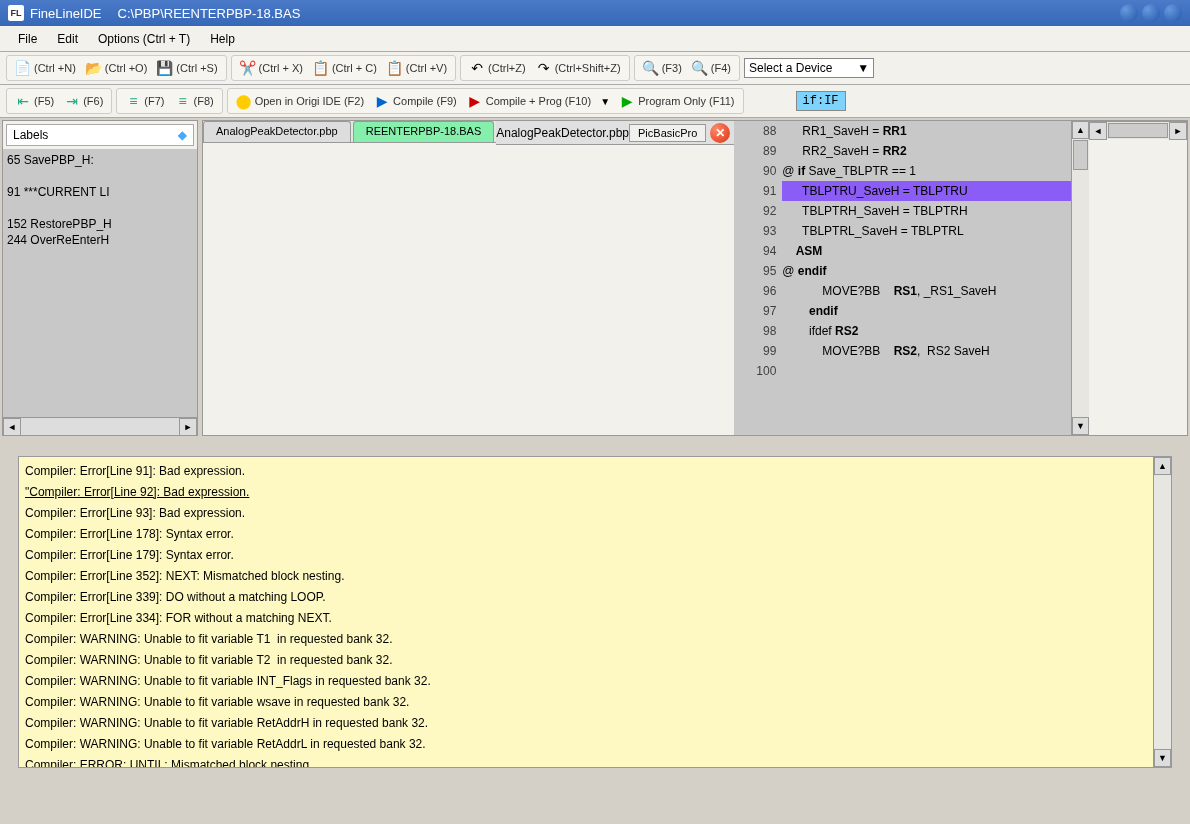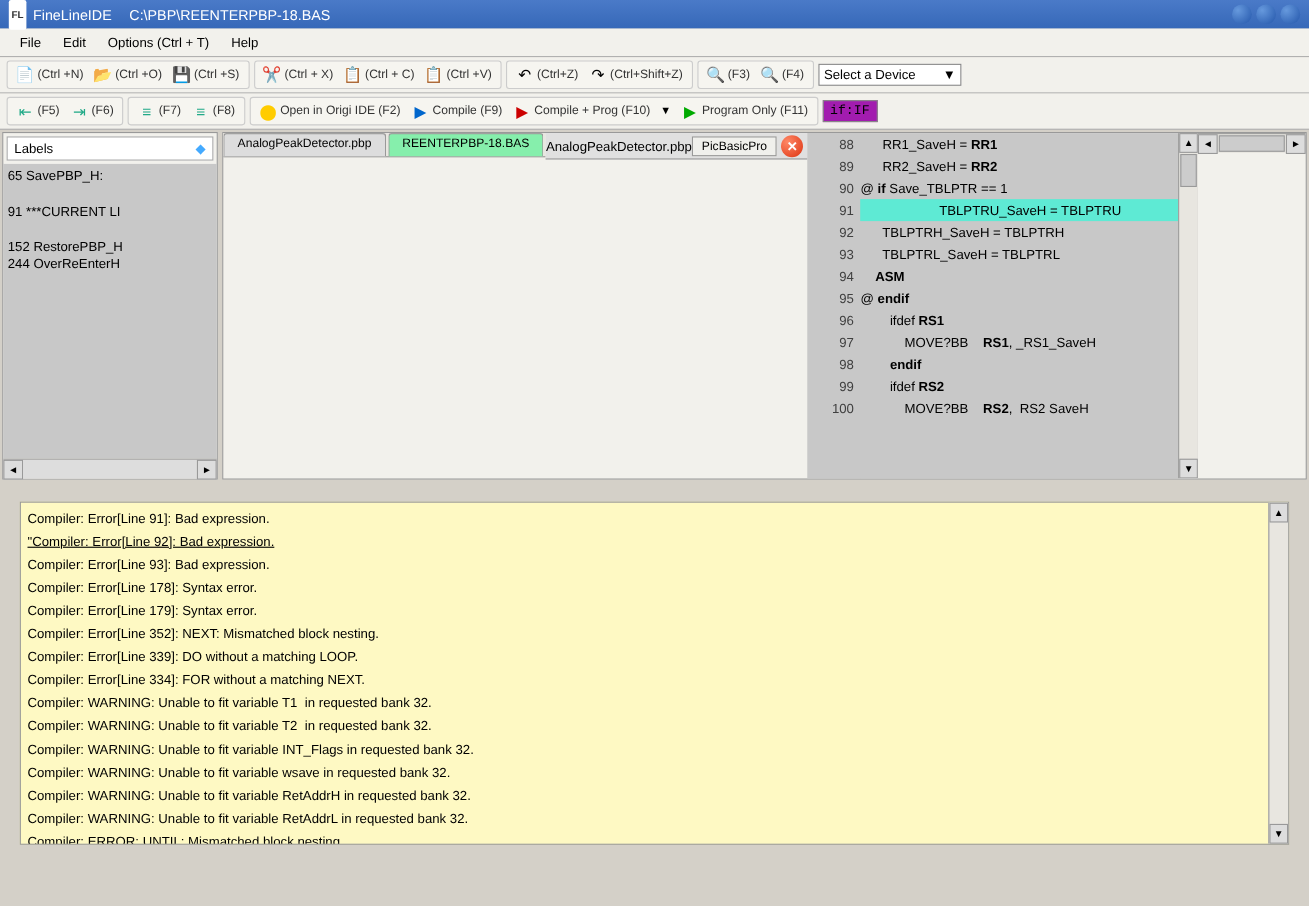"FL" .titlebar .app-icon { height: 27px -> 16px }
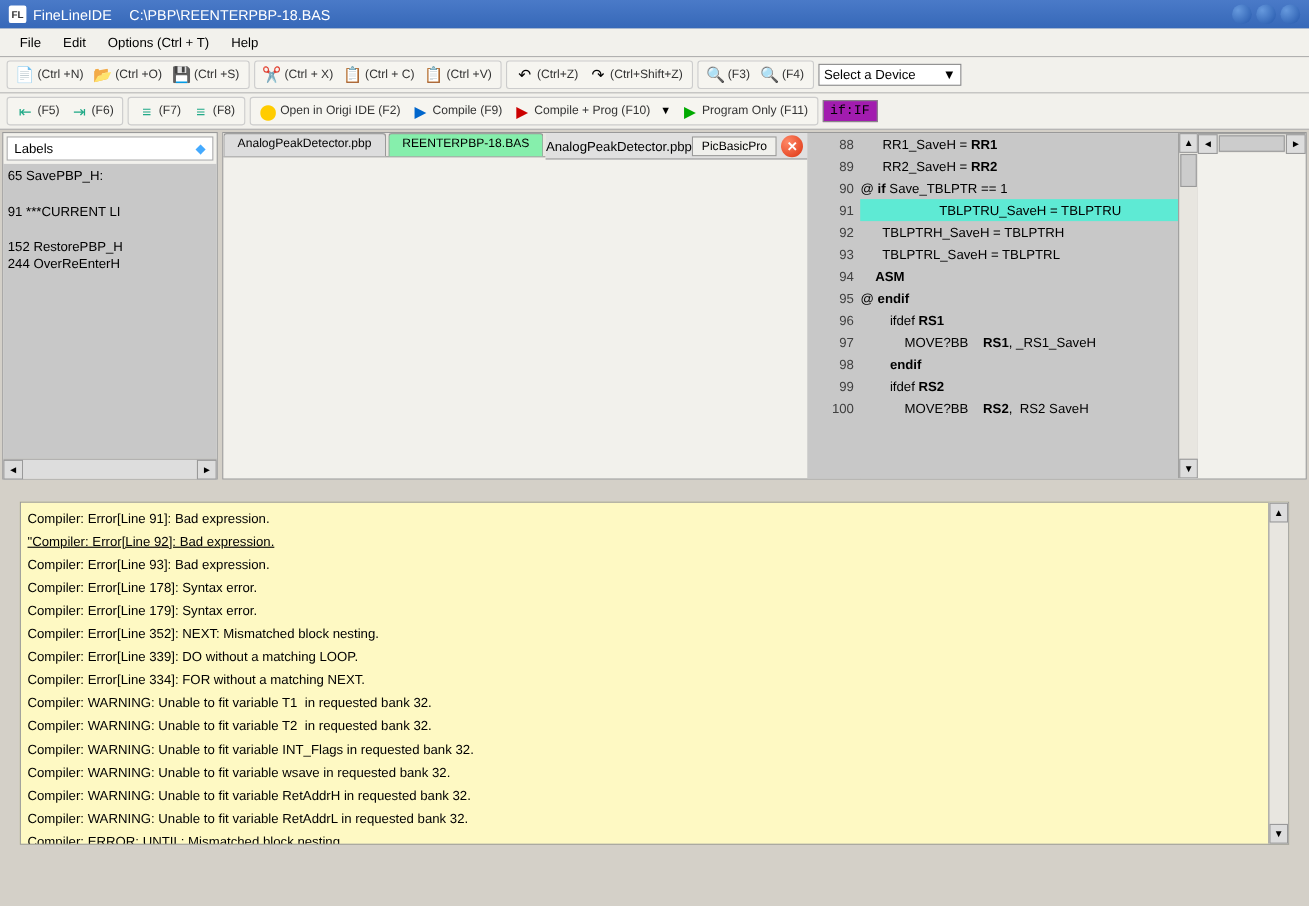"if:IF" .if-box { background: #a21caf -> #7dd3fc; margin-left: none -> 48px }
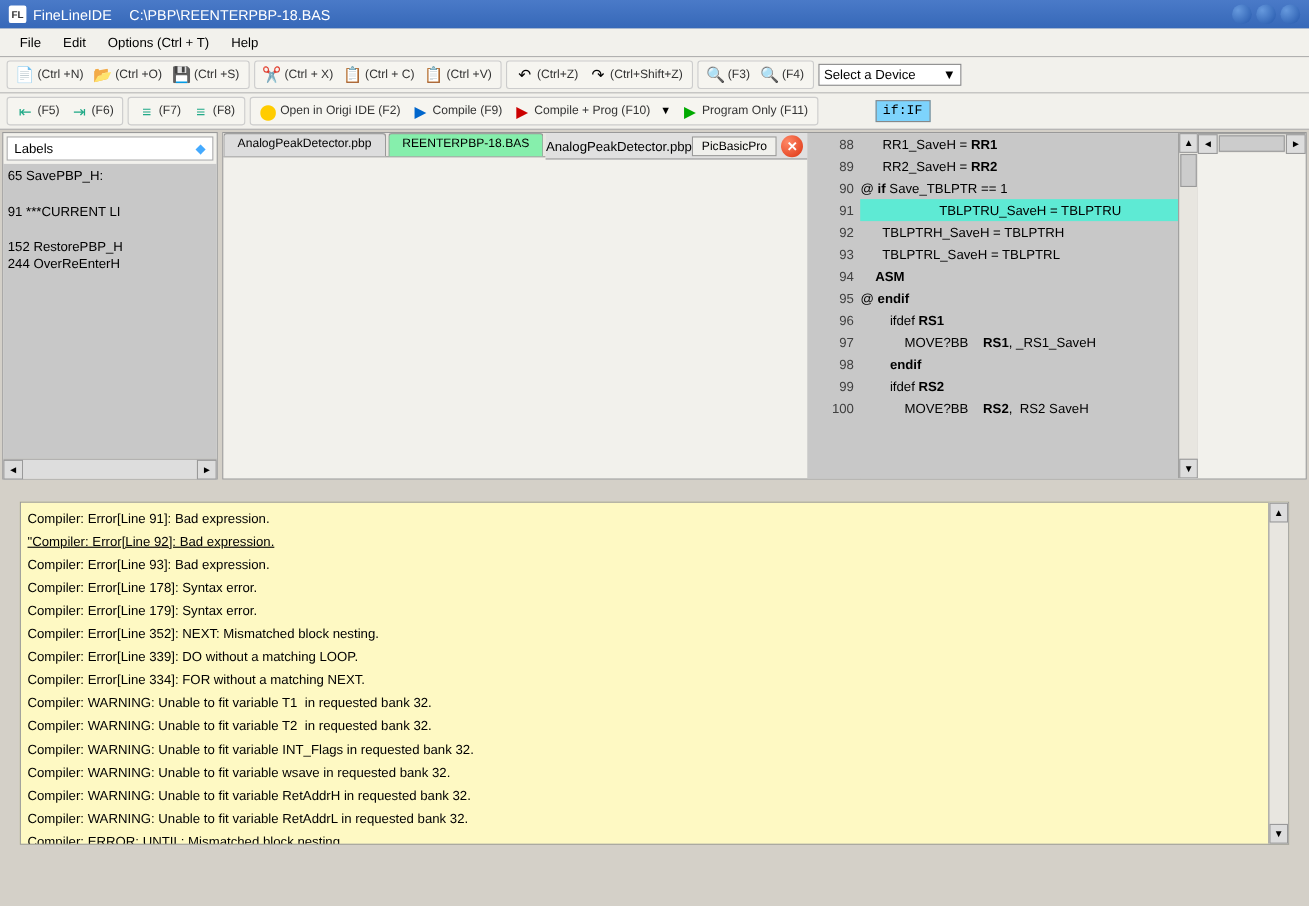"TBLPTRU_SaveH = TBLPTRU" .code-lines .hl { background: #5eead4 -> #8b5cf6; text-align: center -> none }
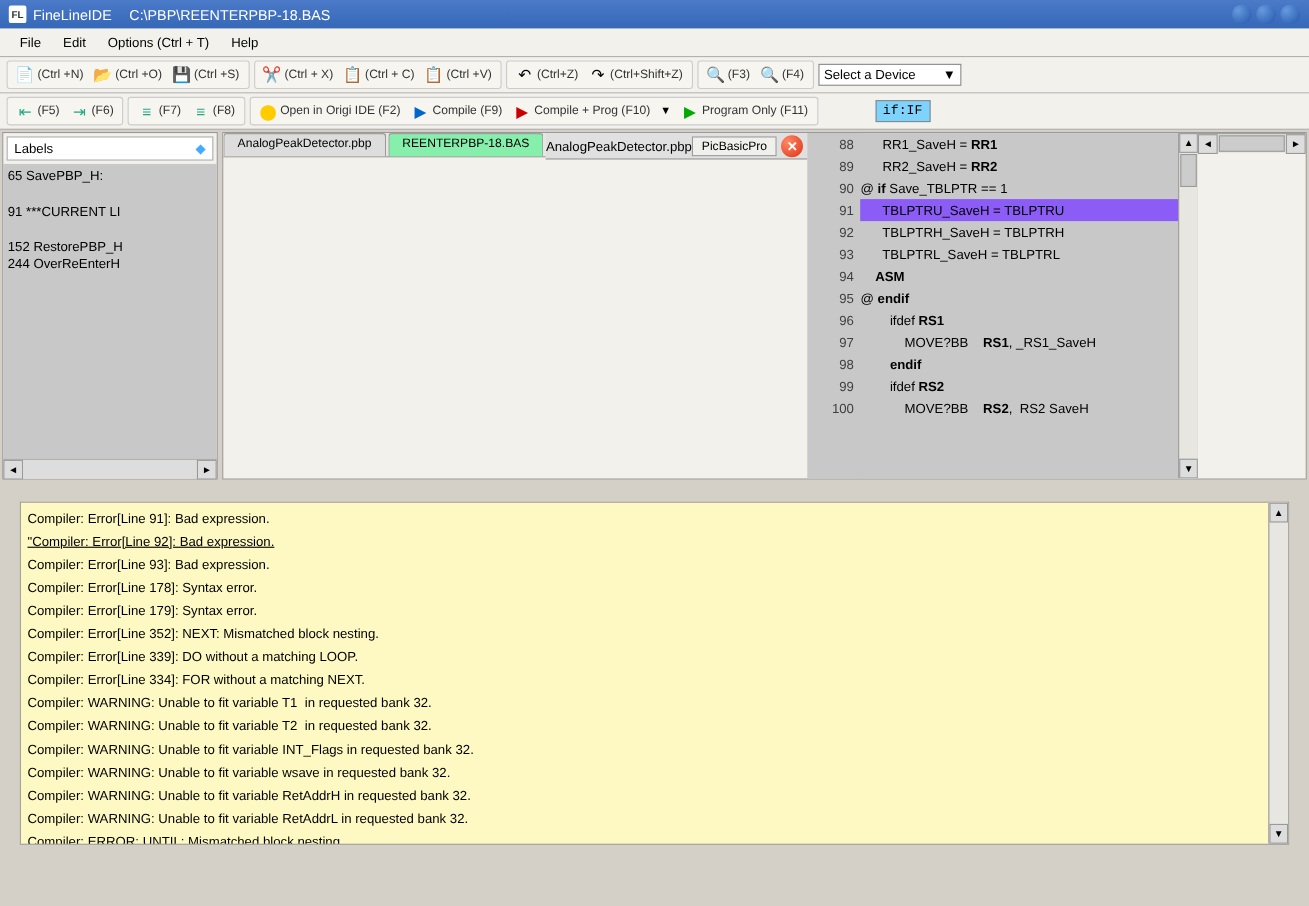"ifdef RS1" div { html: <div> ifdef <b>RS1</b></div> -> none }
